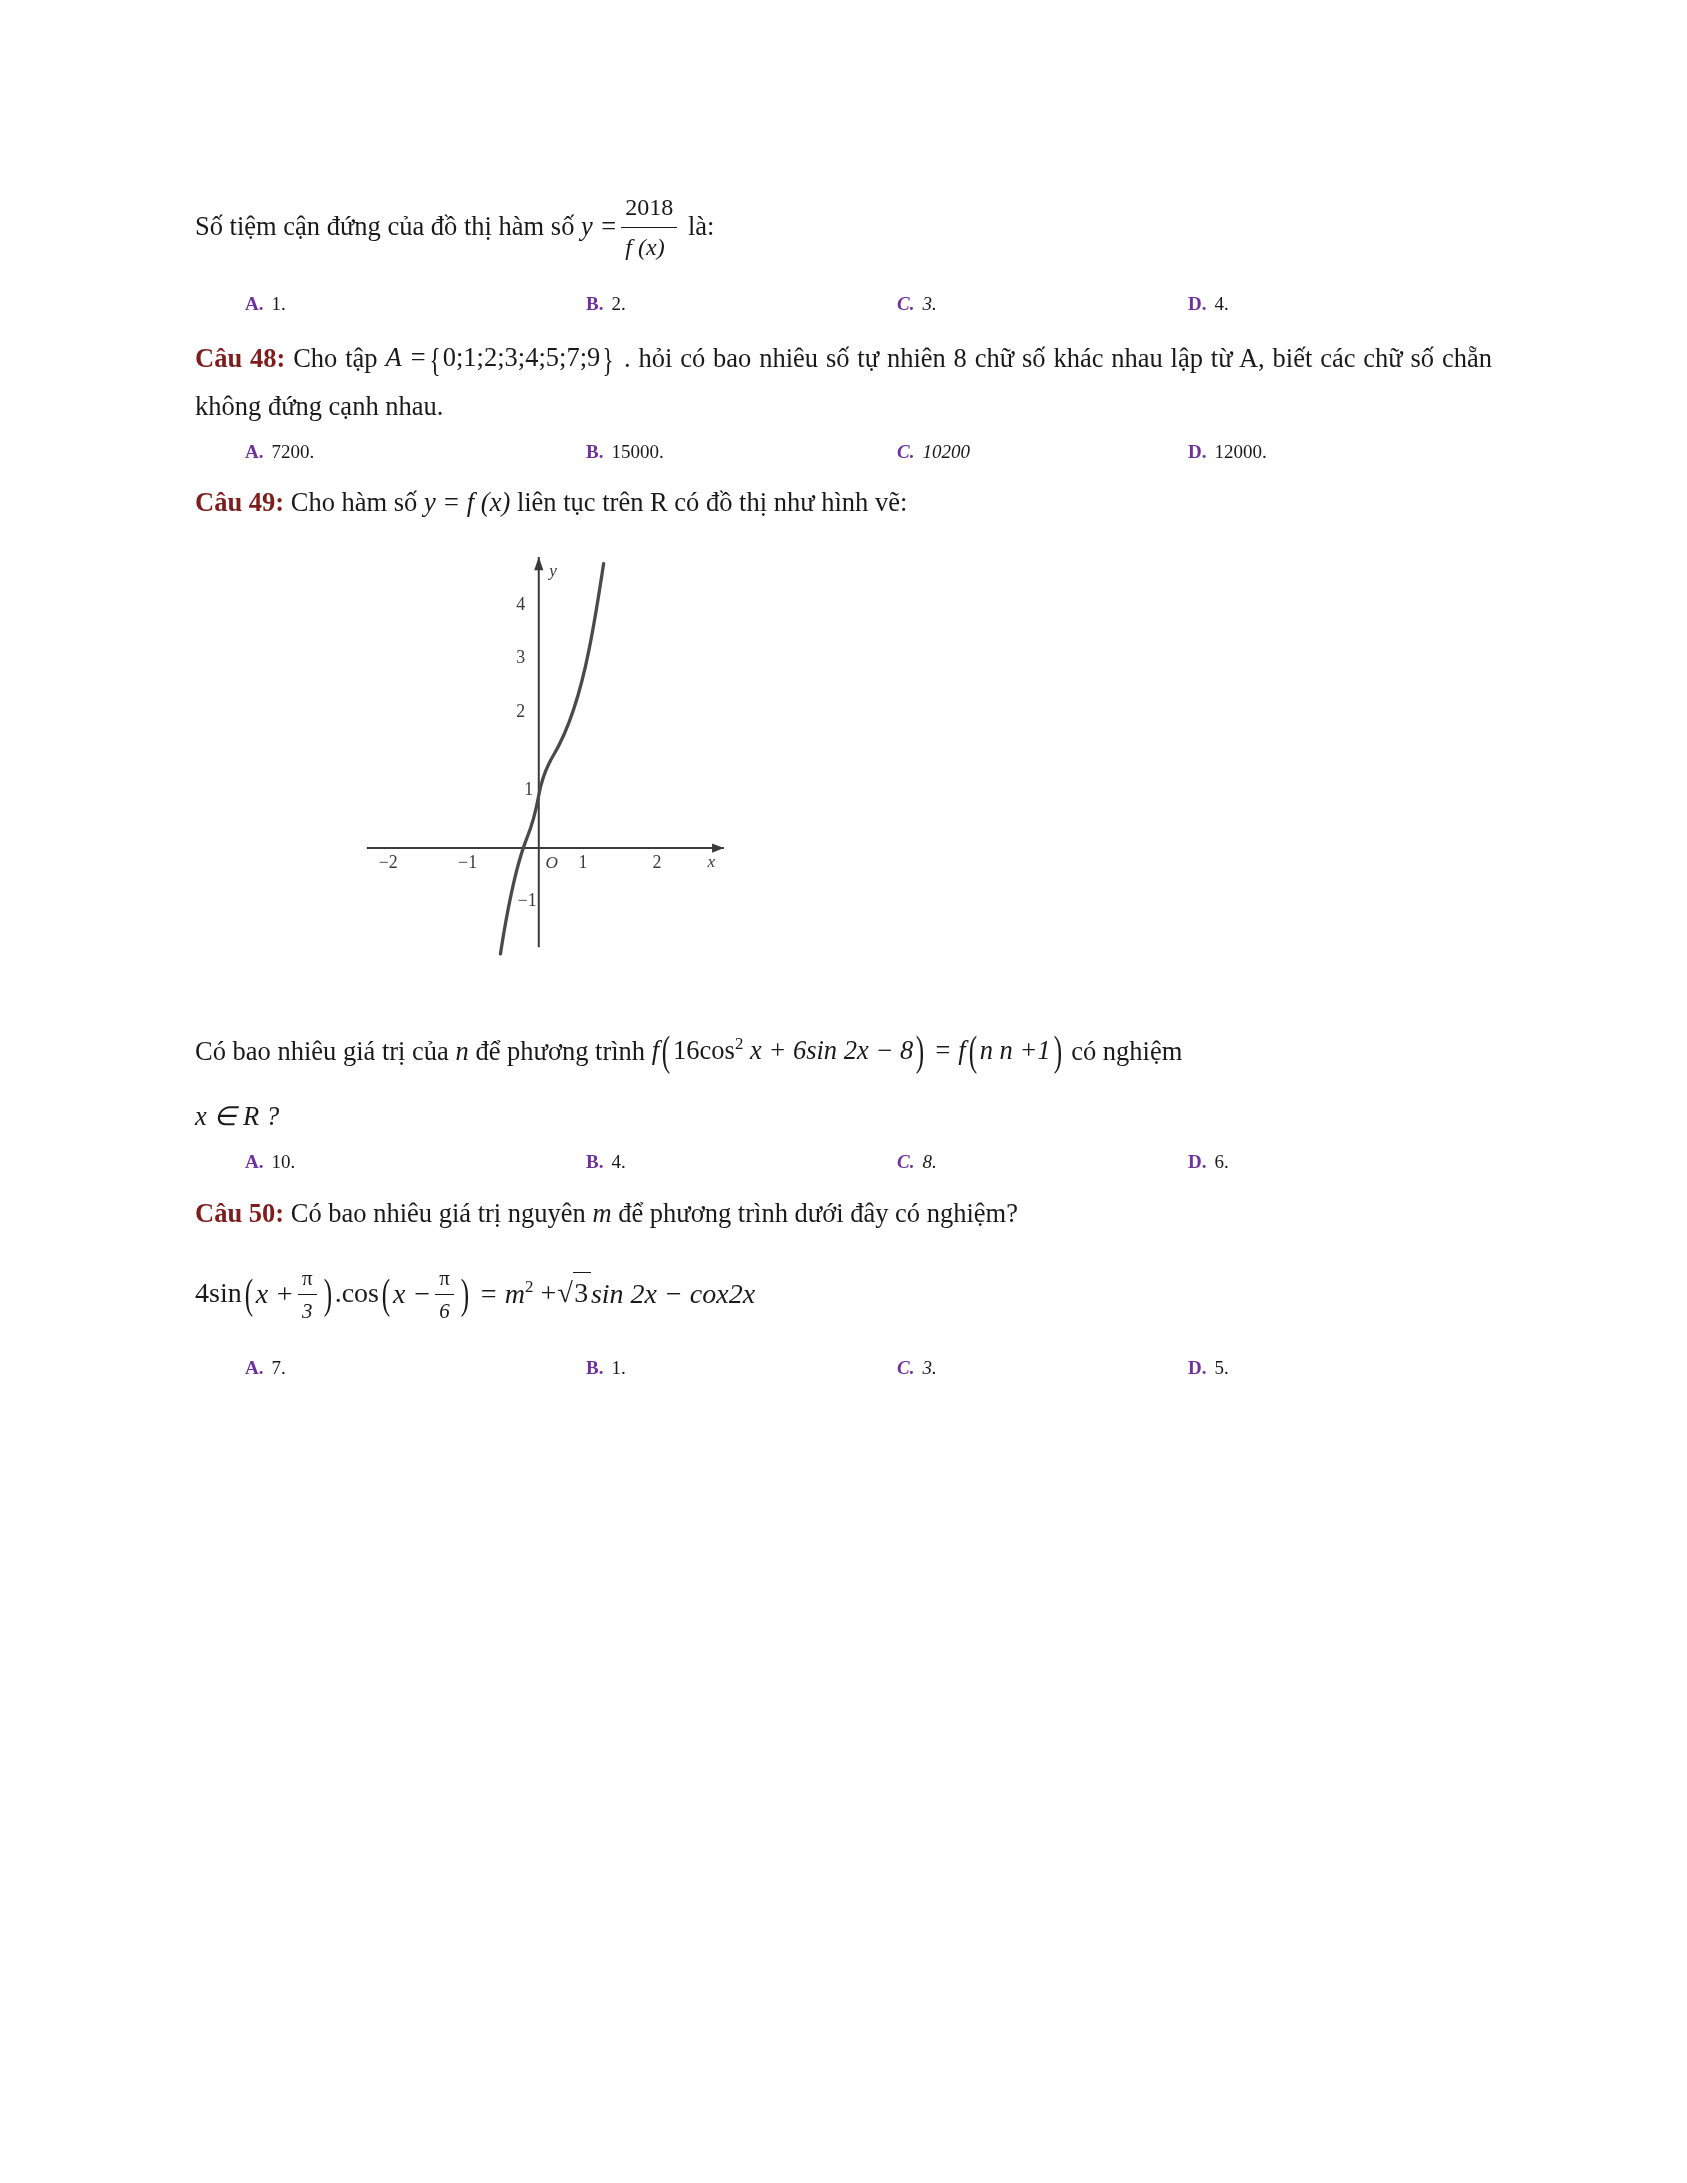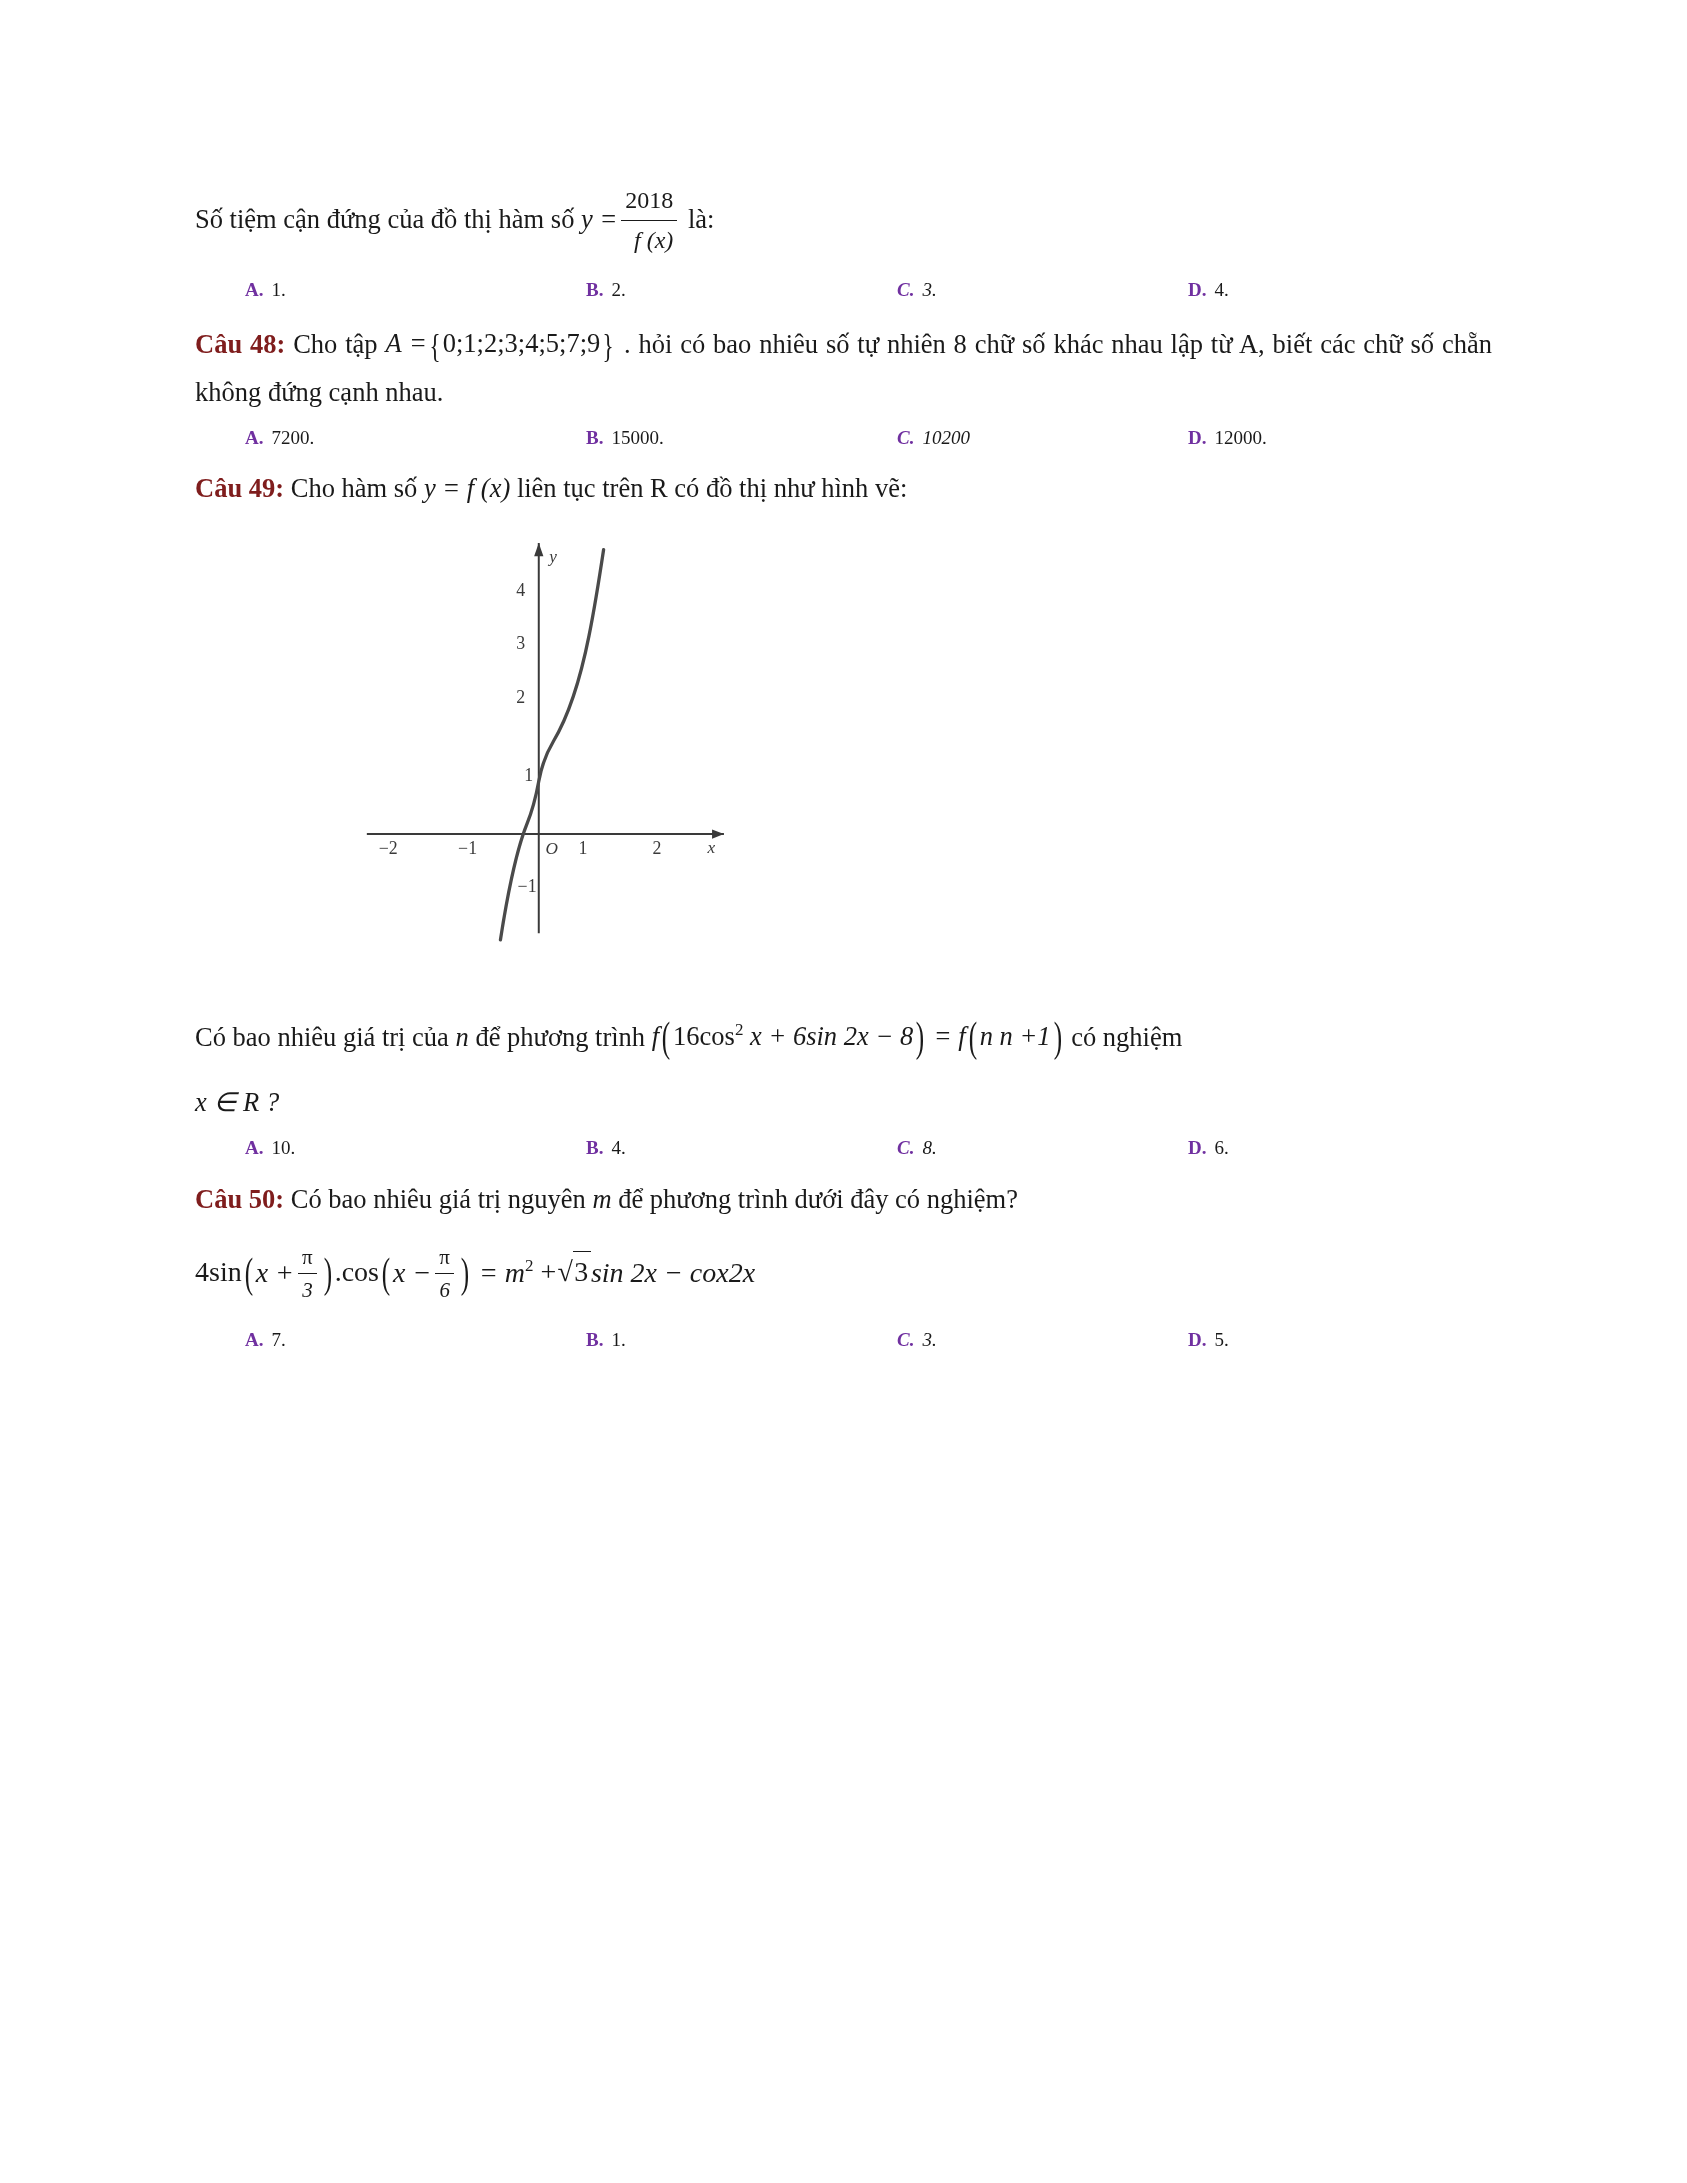"2018" .frac { margin: 4px 4px -> 11px 4px; text-align: right -> left }
